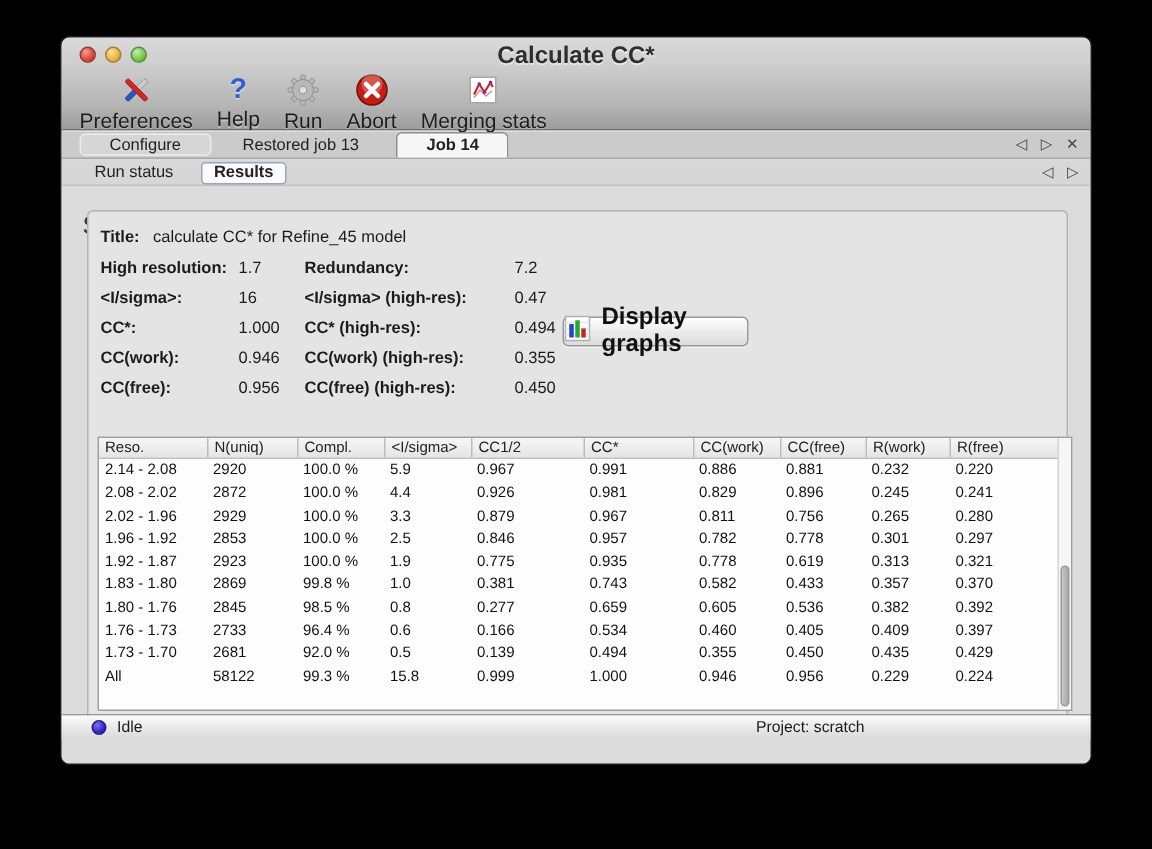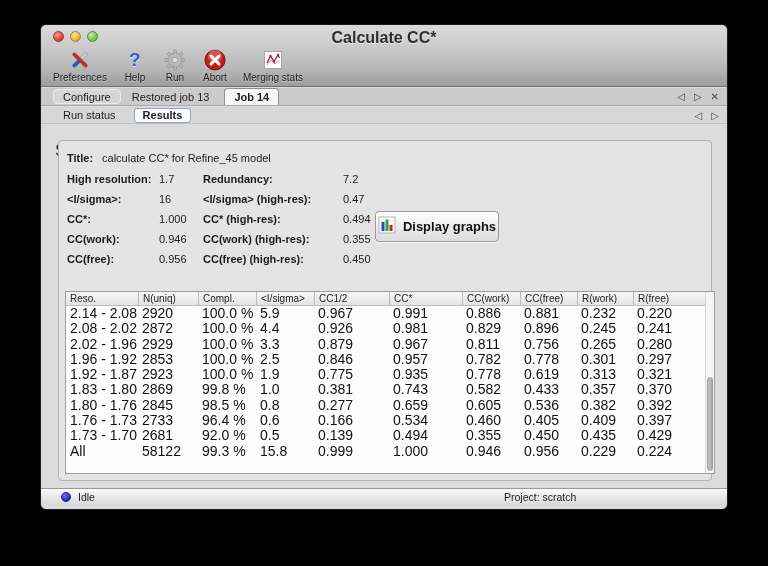"Preferences" .toollabel { font-size: 10px -> 14px }
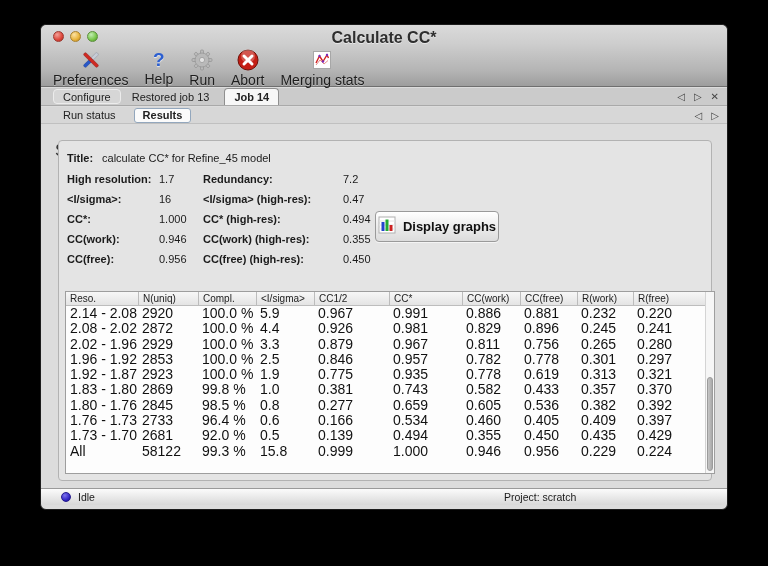"Configure" .tab { padding: 0 9px -> 0 19px }
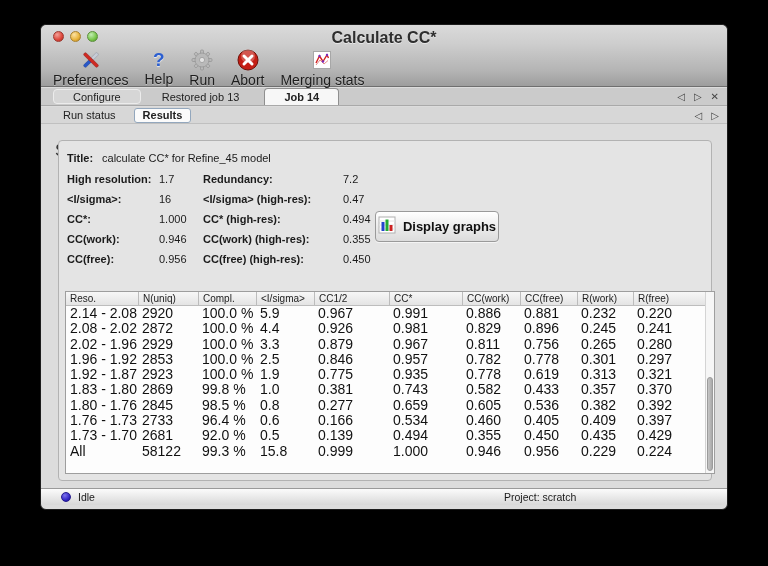"Display graphs" .btn-graphs { font-size: 13px -> 16px; height: 31px -> 20px }
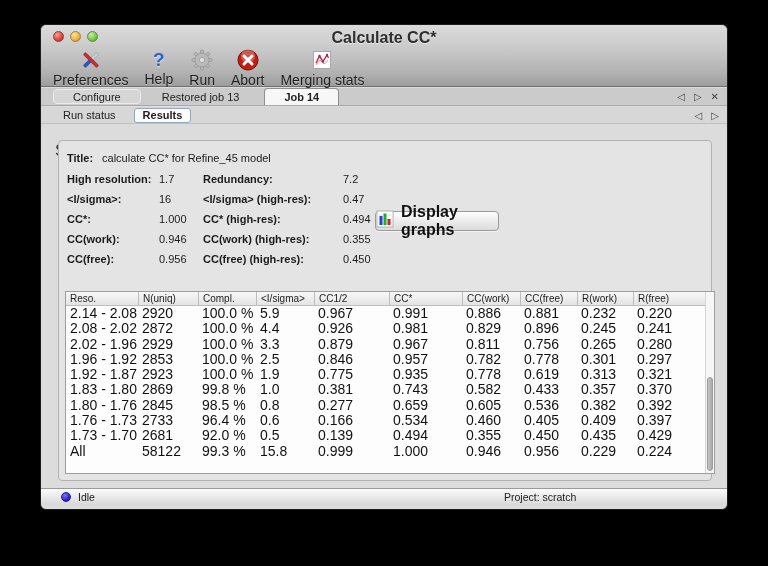"2.14 - 2.08" .tr { font-size: 14px -> 10px }
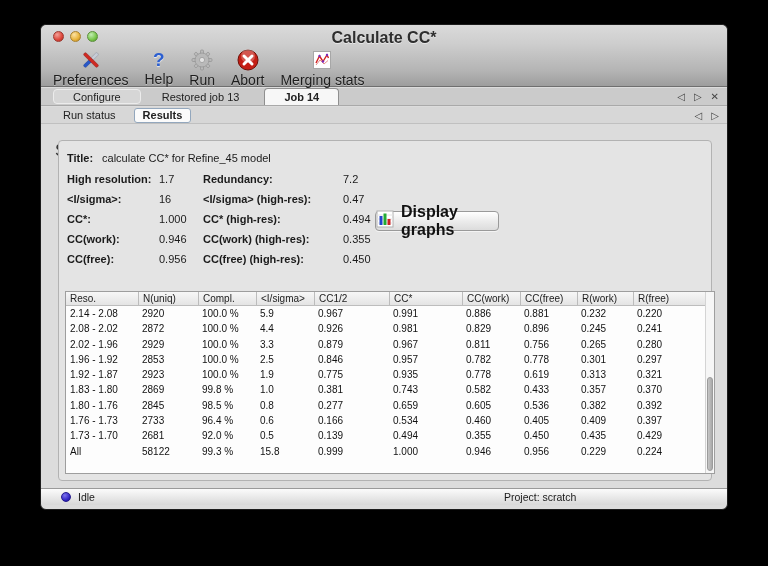"Idle" .statusbar { bottom: 4px -> 16px }
